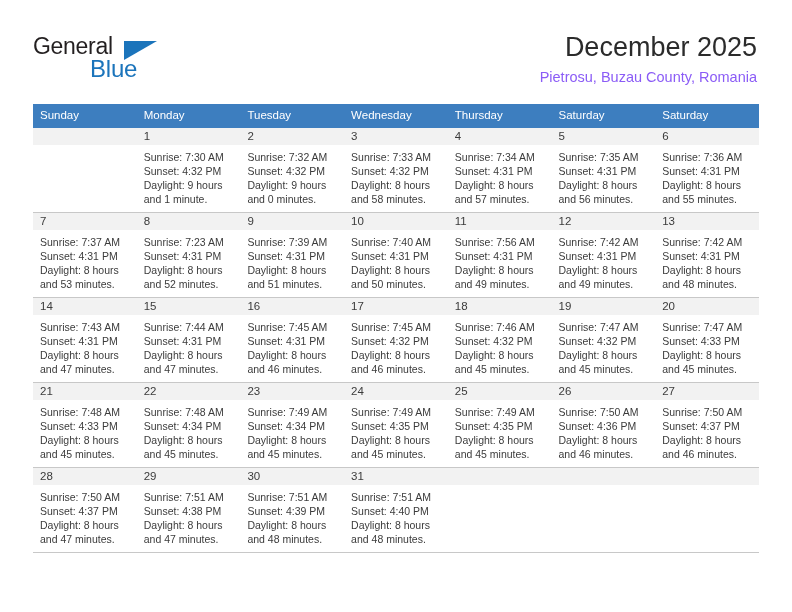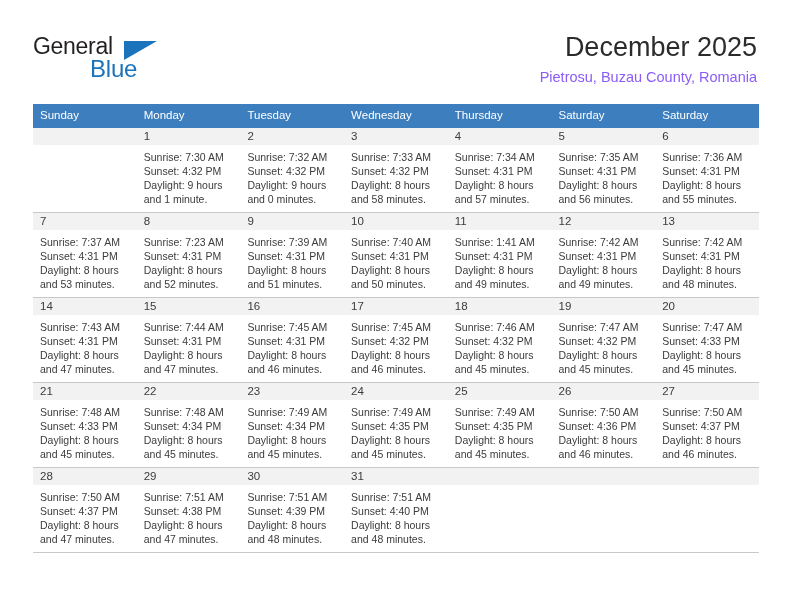"Sunrise: 1:41 AM" div { text: 1:41 -> 7:56 }
